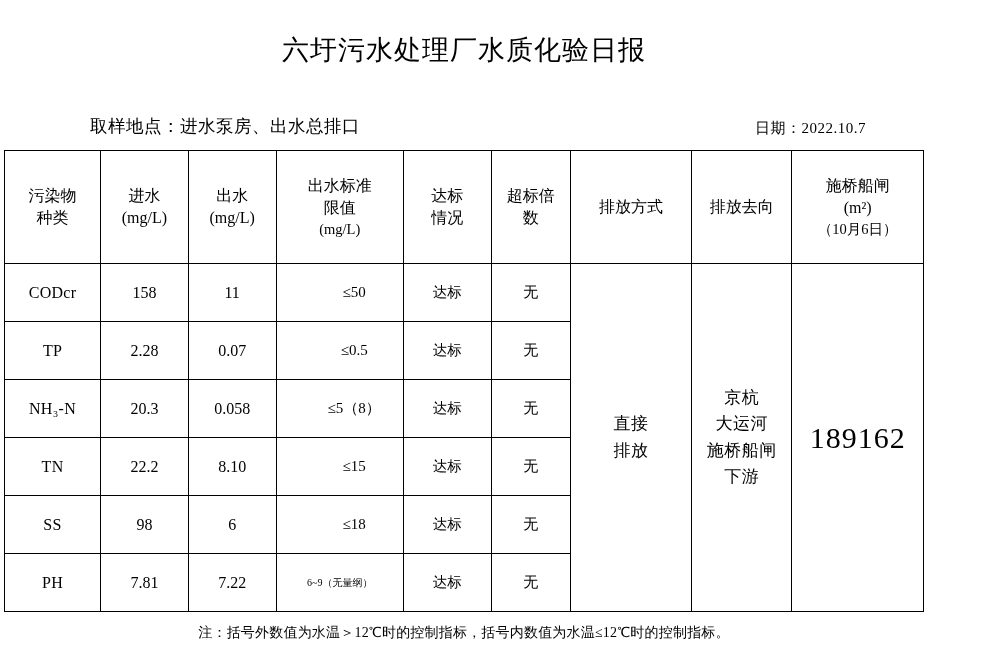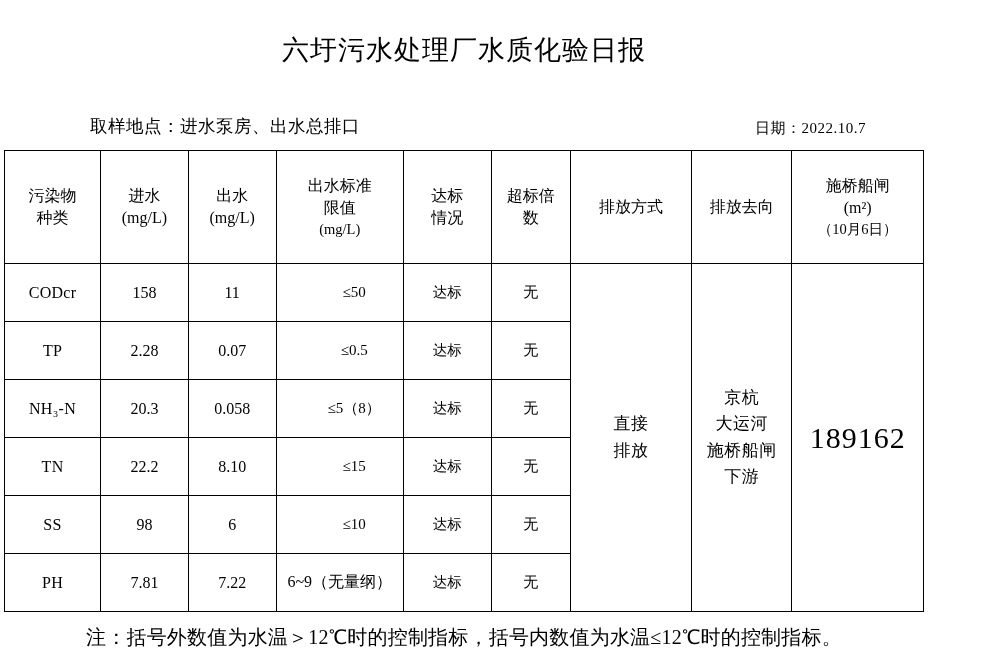"≤10" td.limit { text: 10 -> 18 }
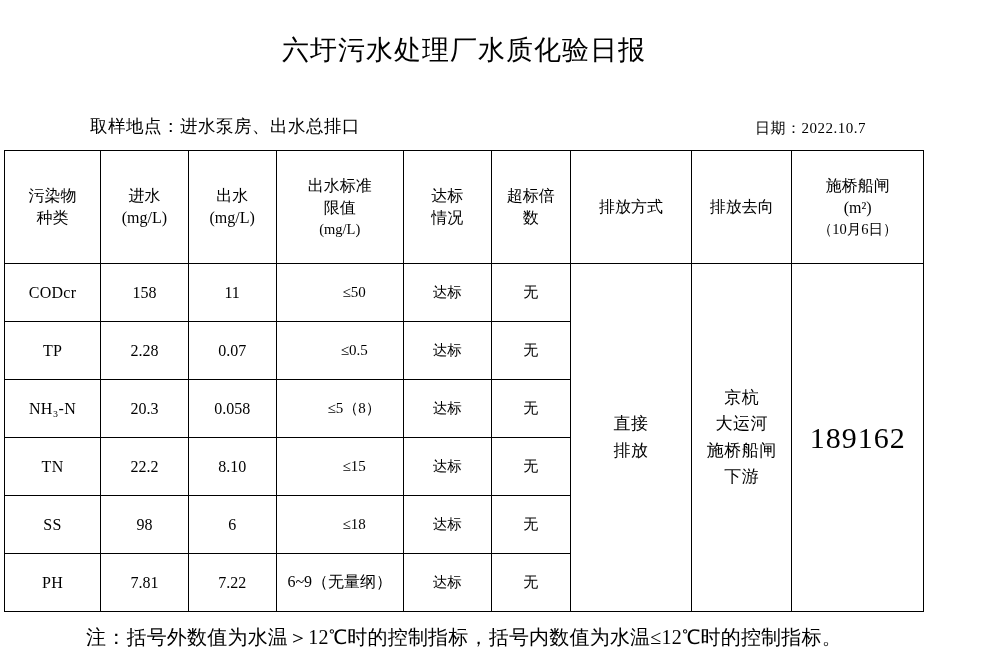"6~9（无量纲）" td.limit-small { font-size: 16px -> 10px }
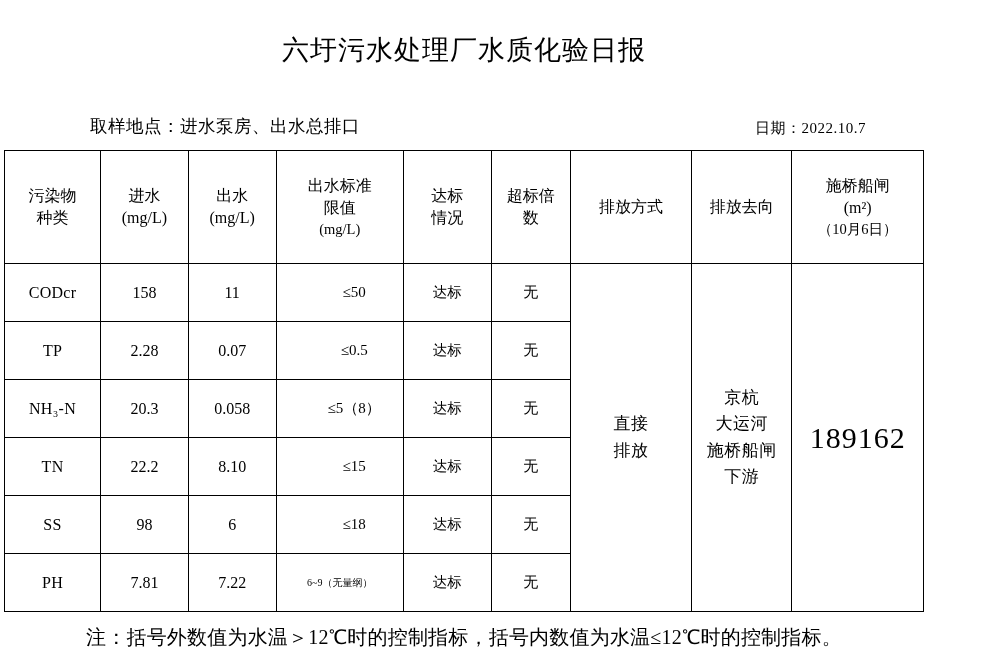"注：括号外数值为水温＞12℃时的控制指标，括号内数值为水温≤12℃时的控制指标。" .note { font-size: 20px -> 14px }
